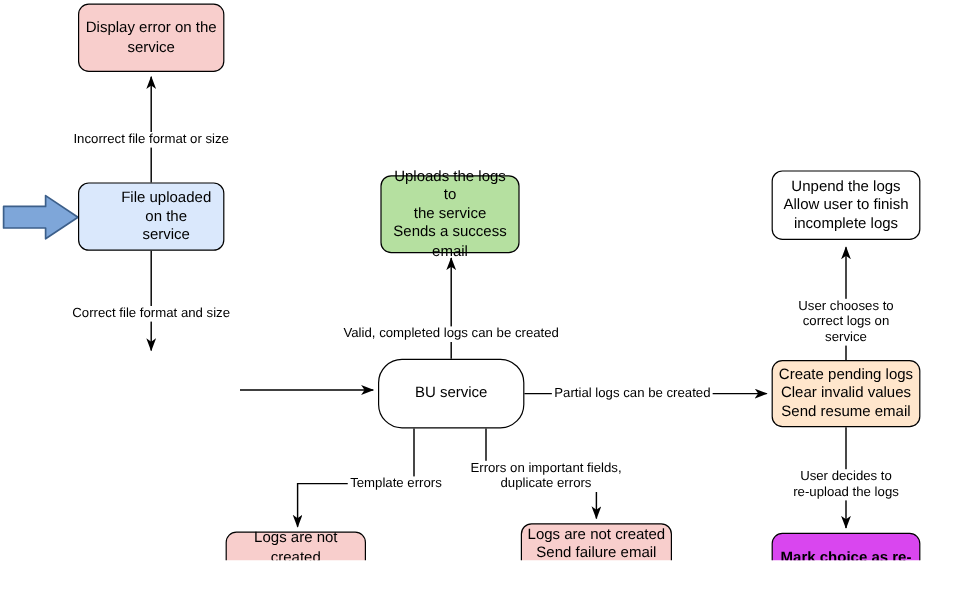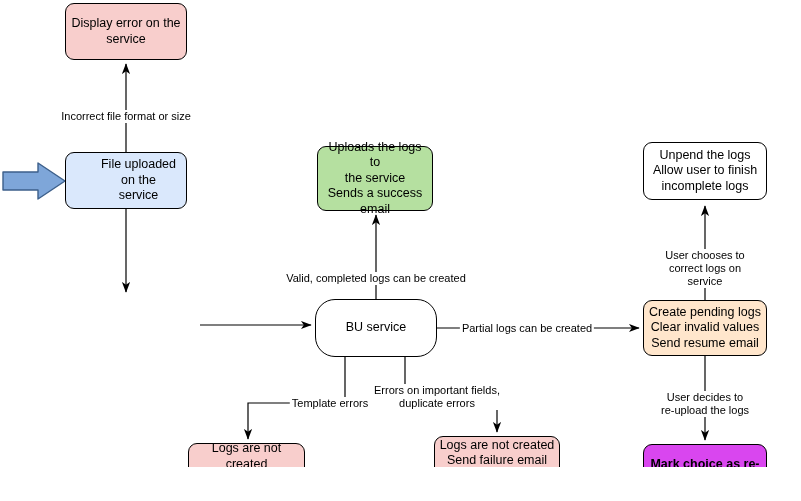"Correct file format and size" div.edge-label { html: none -> <div>Correct file format and size</div> }
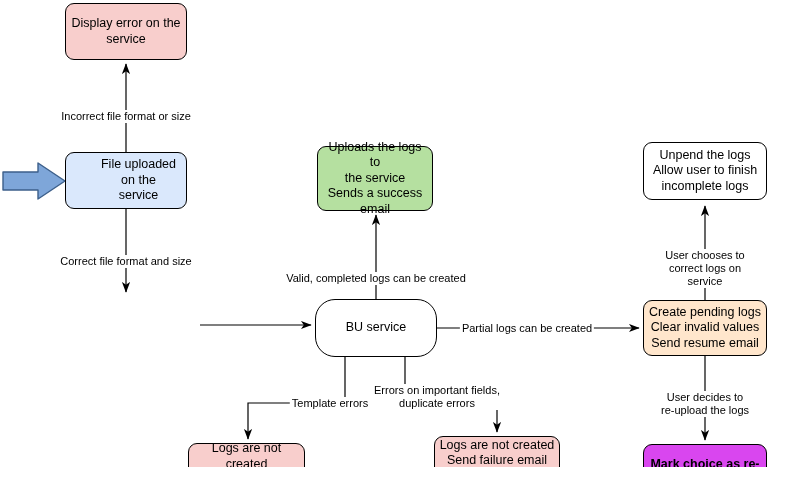"Errors on important fields," div.edge-label { left: 437px -> 455px }
